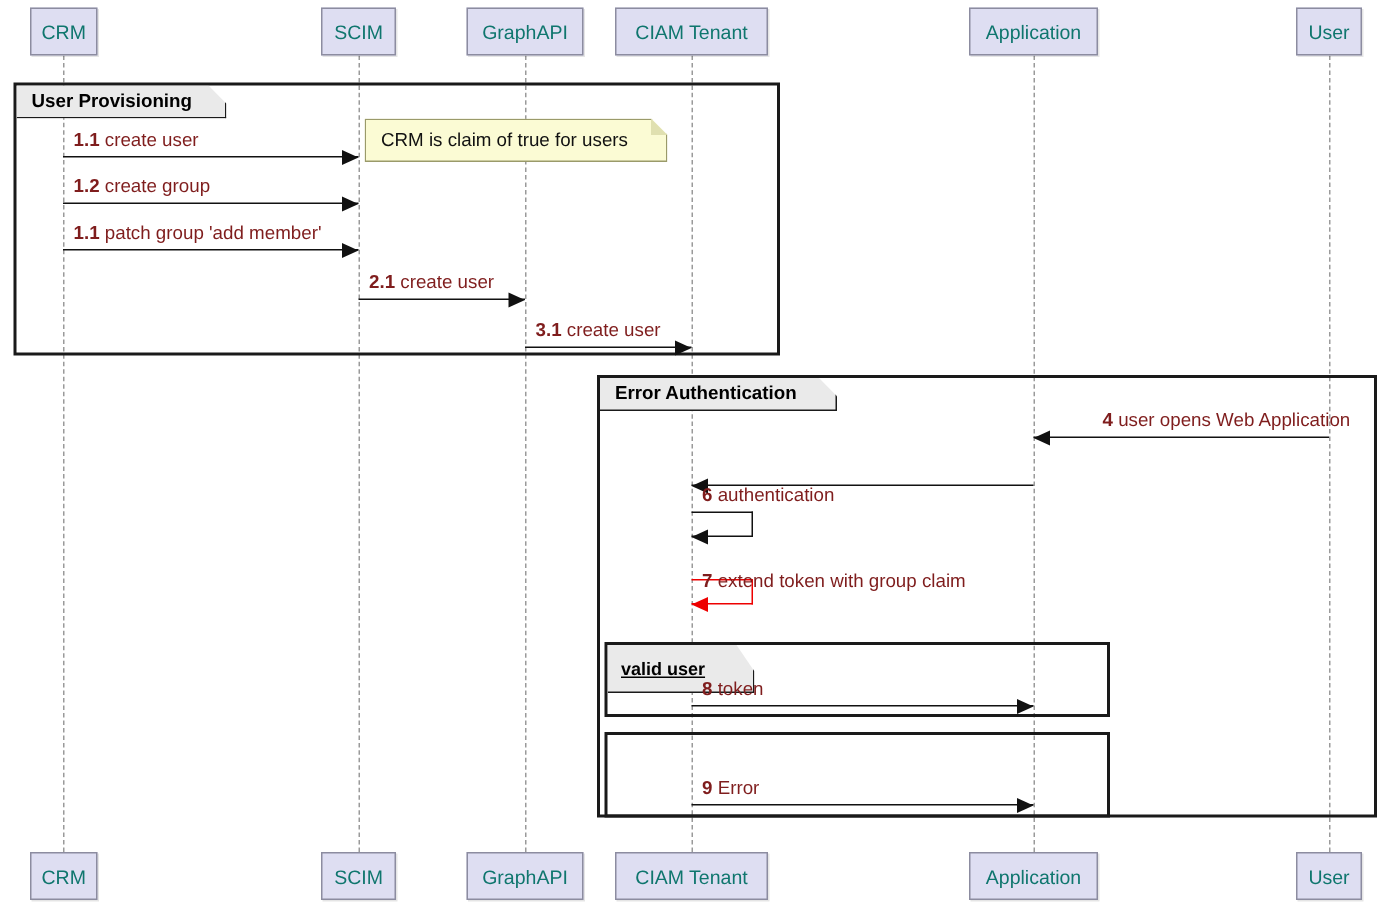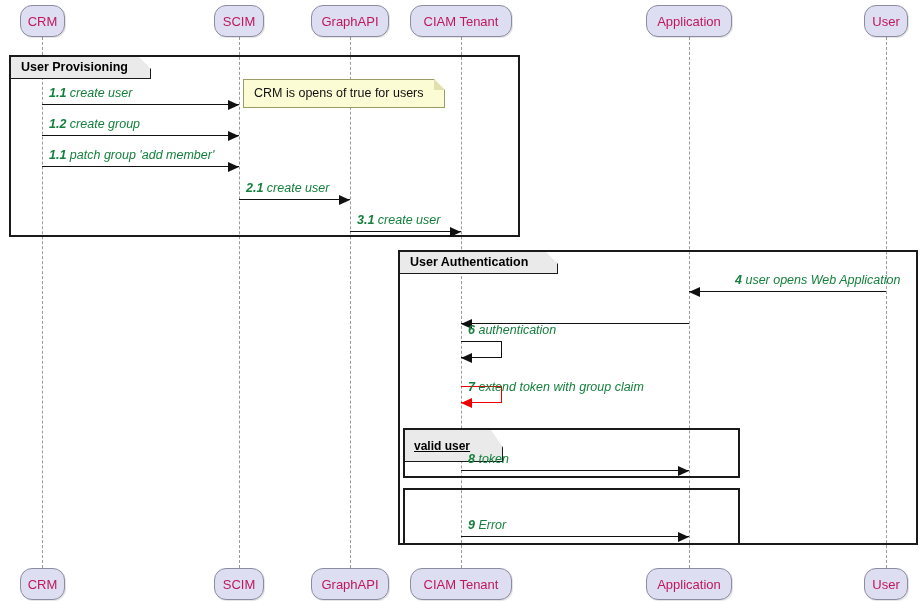"CRM" .participant { border-radius: 12px -> 0; color: #be185d -> #0f766e }
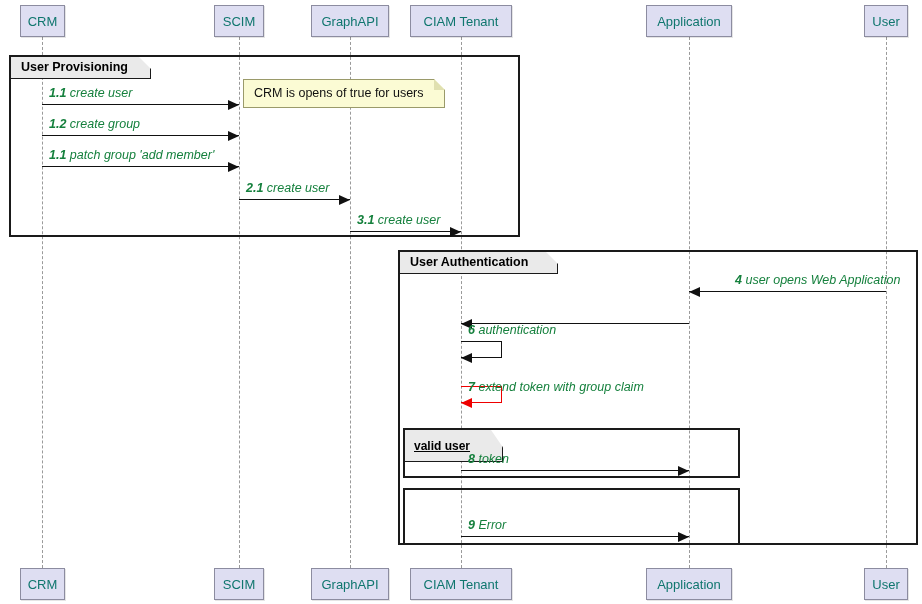"1.1 create user" .msg-label { color: #15803d -> #7f1d1d; font-style: italic -> none }
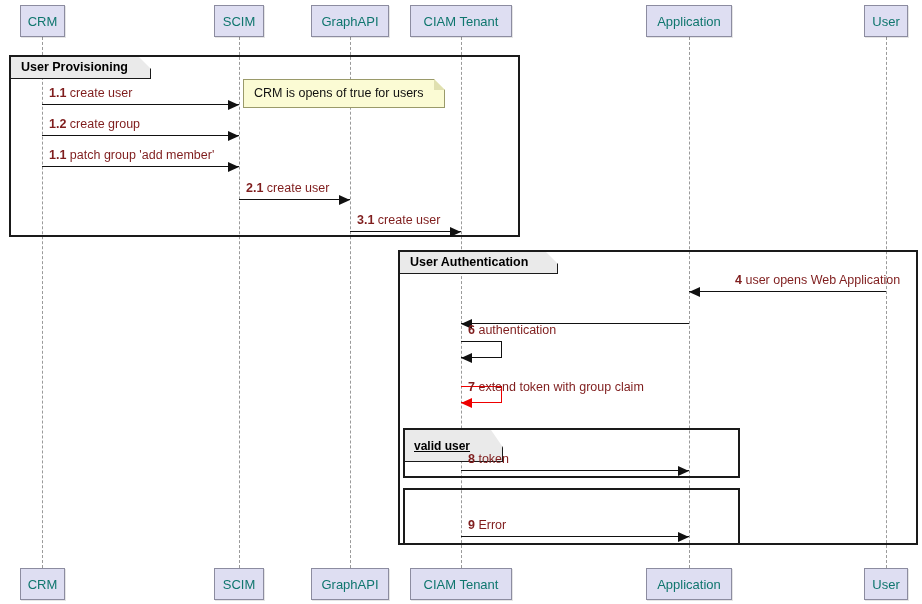"CRM is opens of true" div.note { text: opens -> claim }
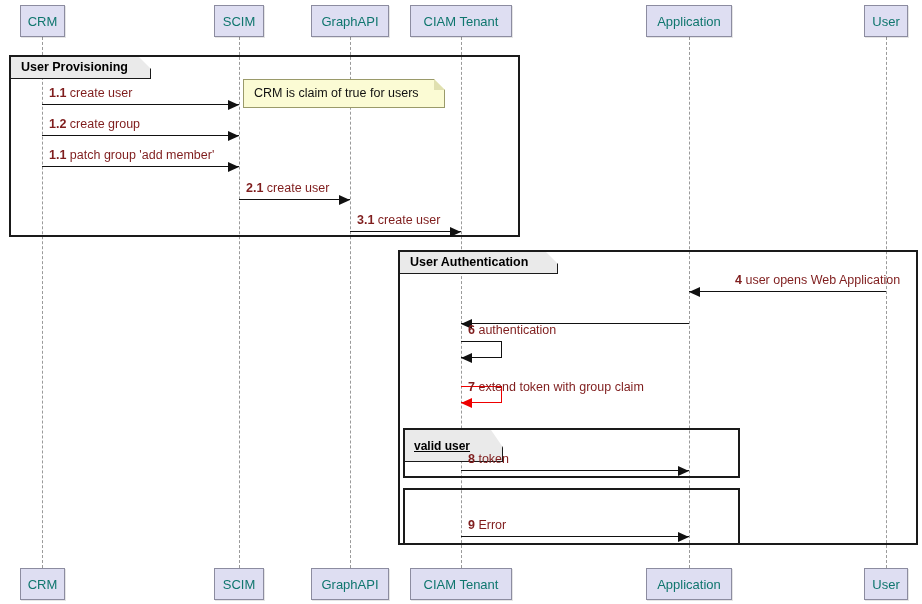"User Authentication" div.frame-label { text: User -> Error }
